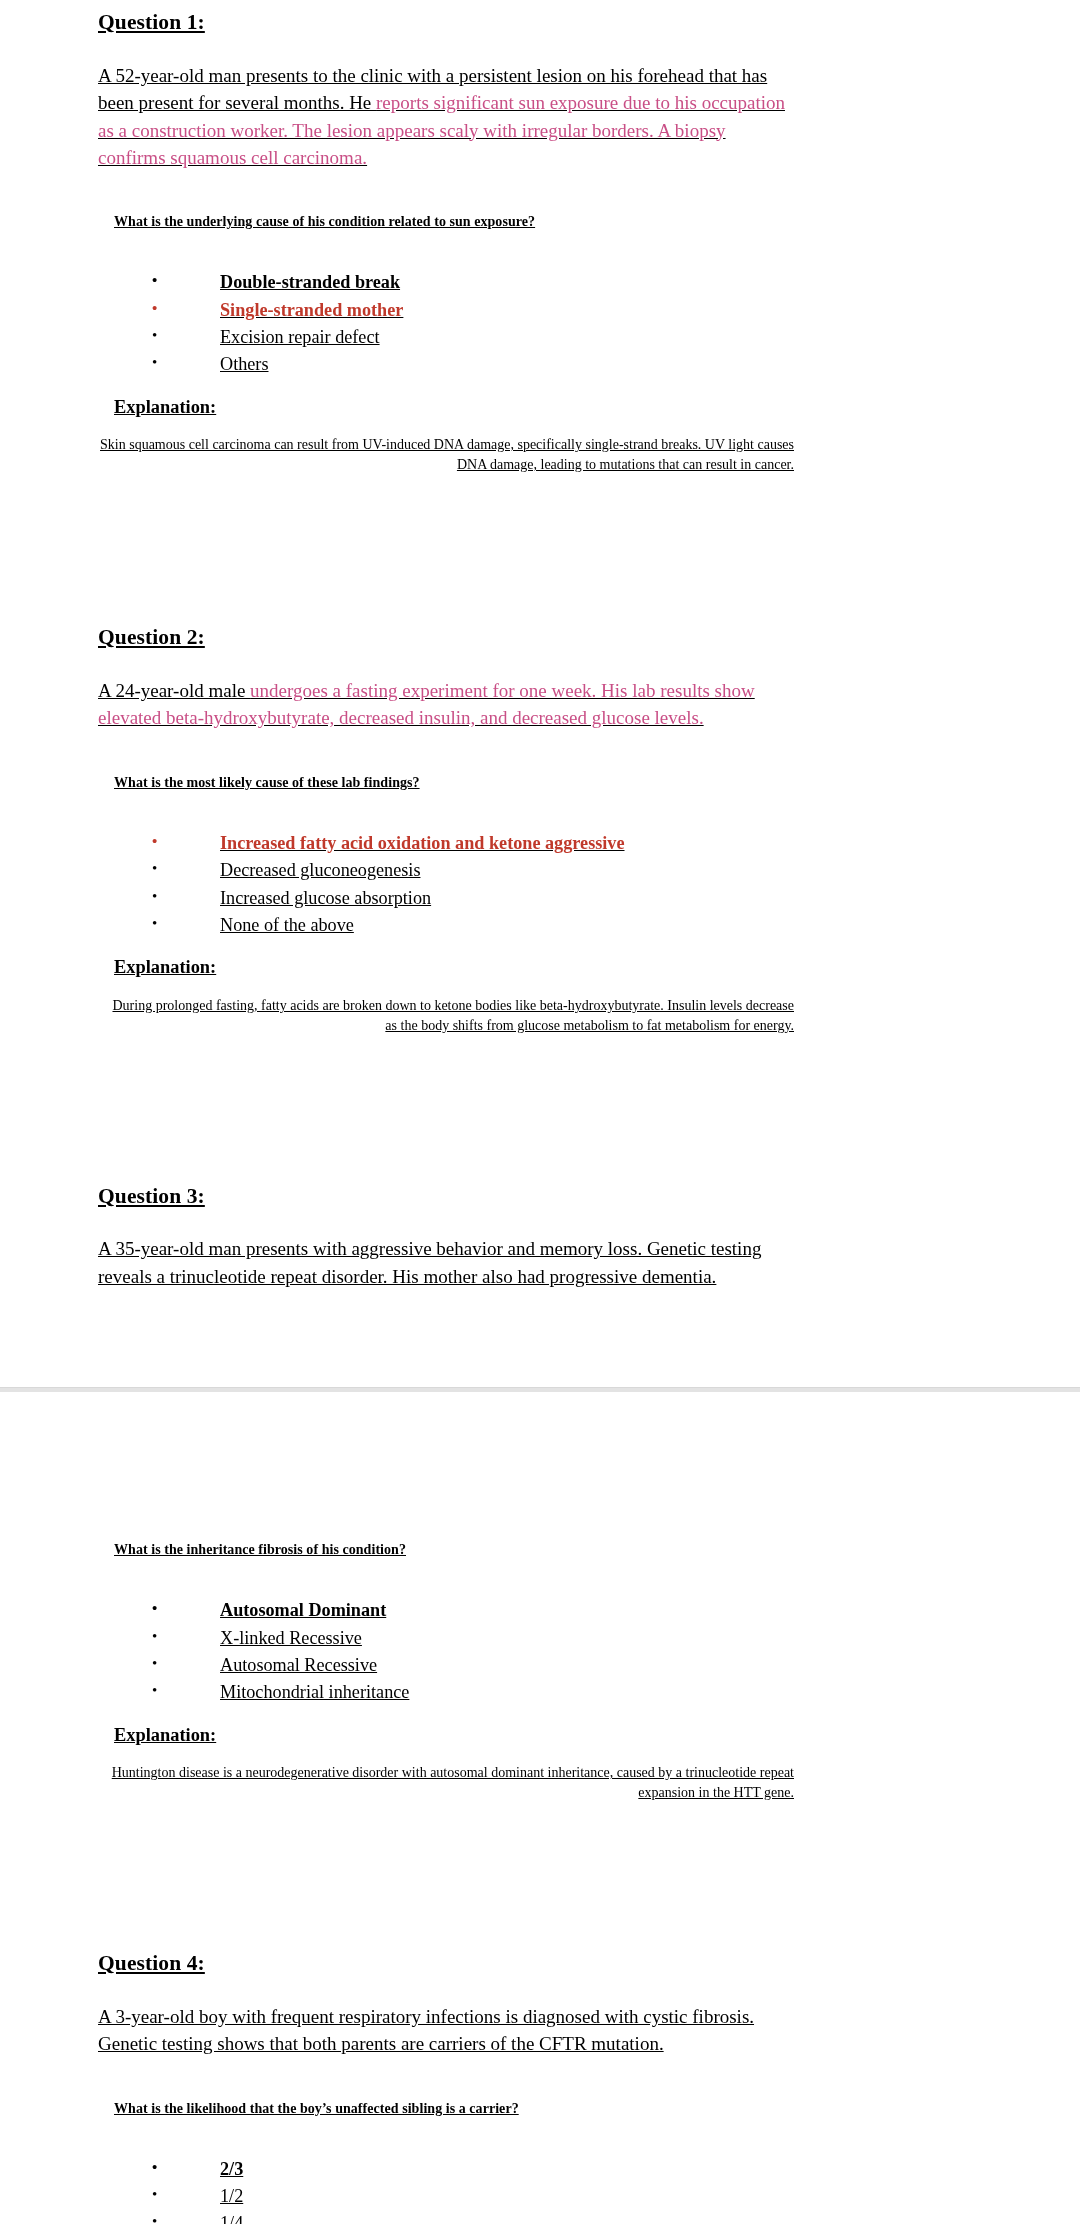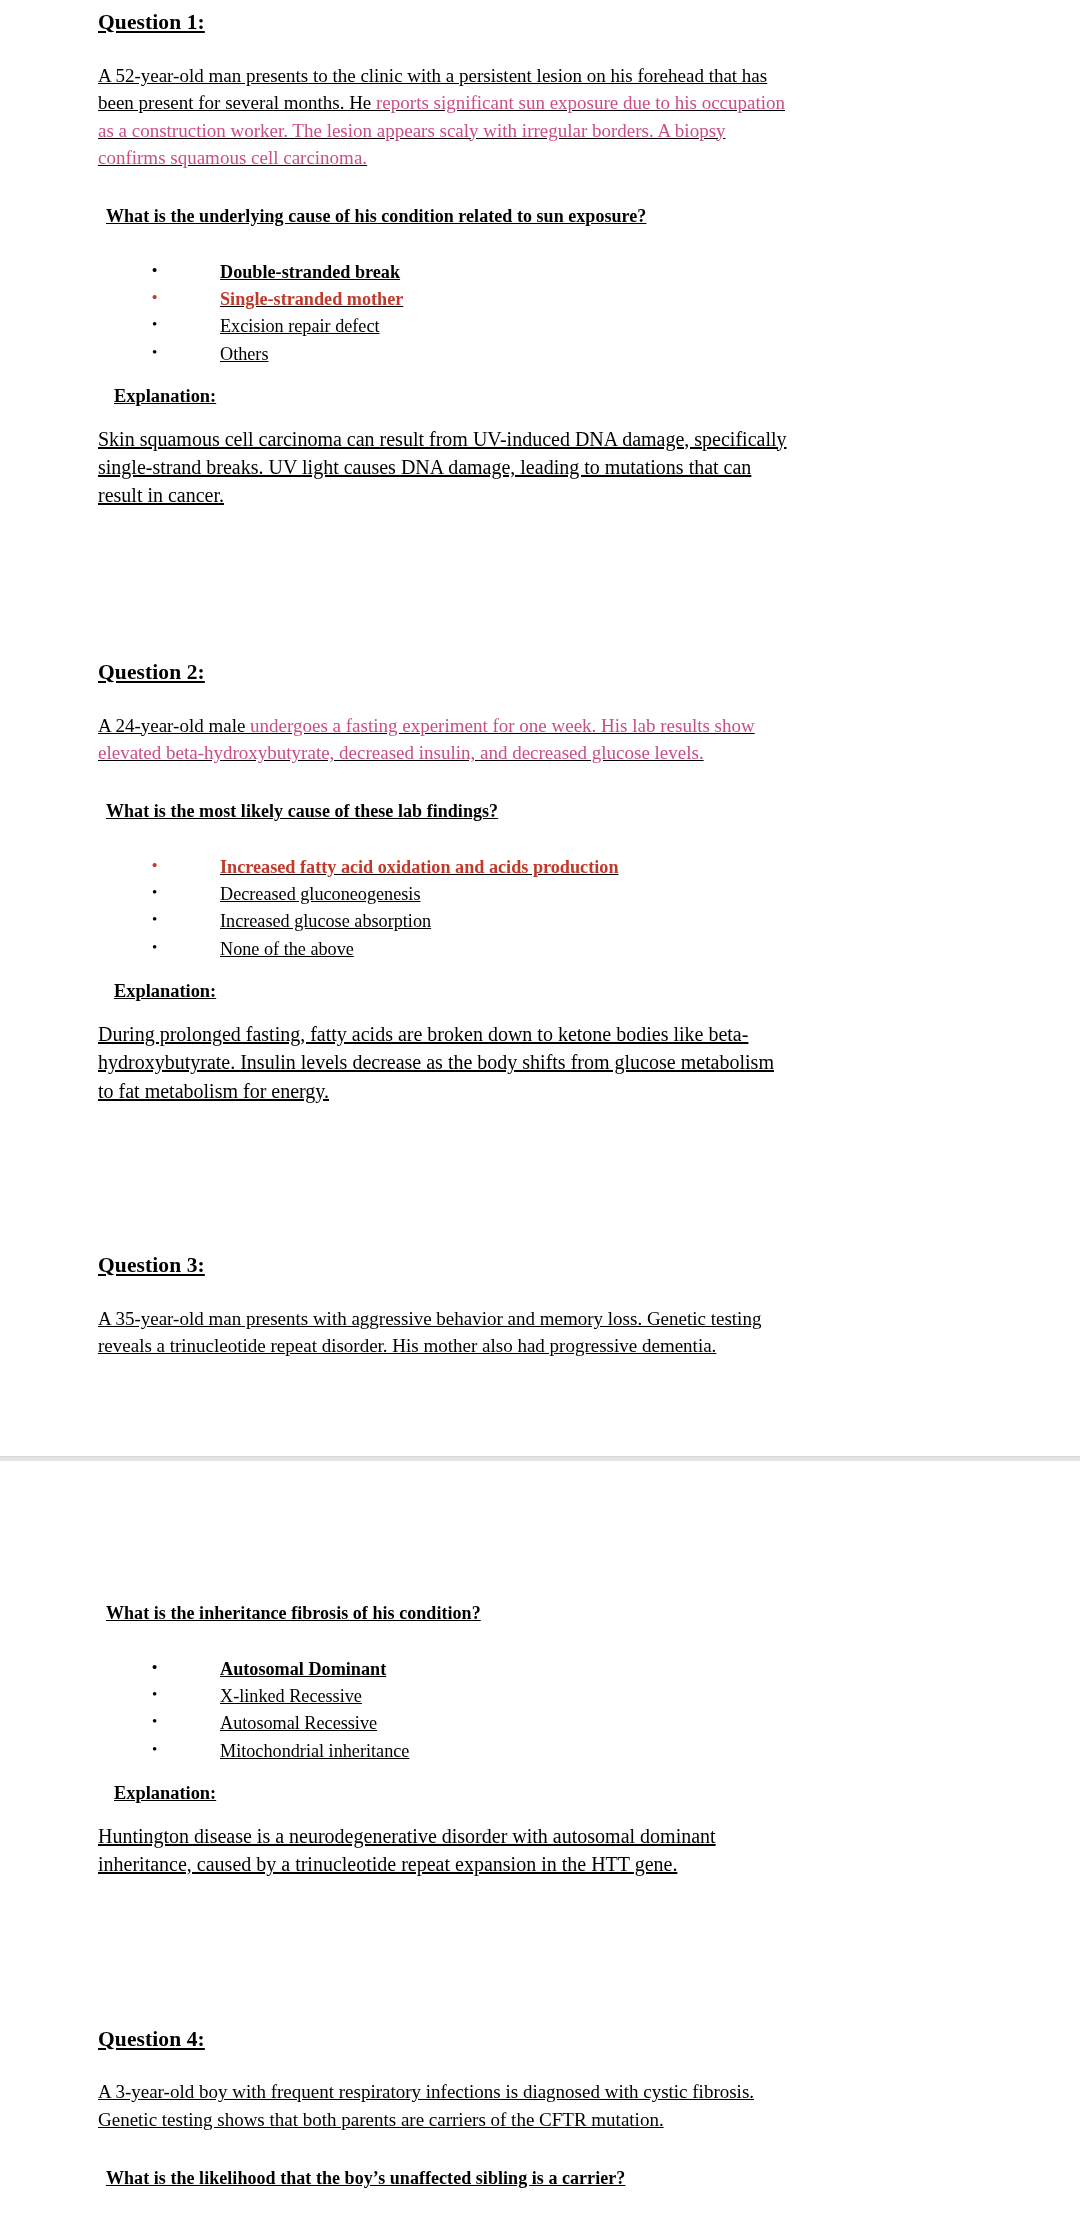"What is the underlying cause" .prompt { font-size: 18px -> 14px; margin: 8px -> 16px }
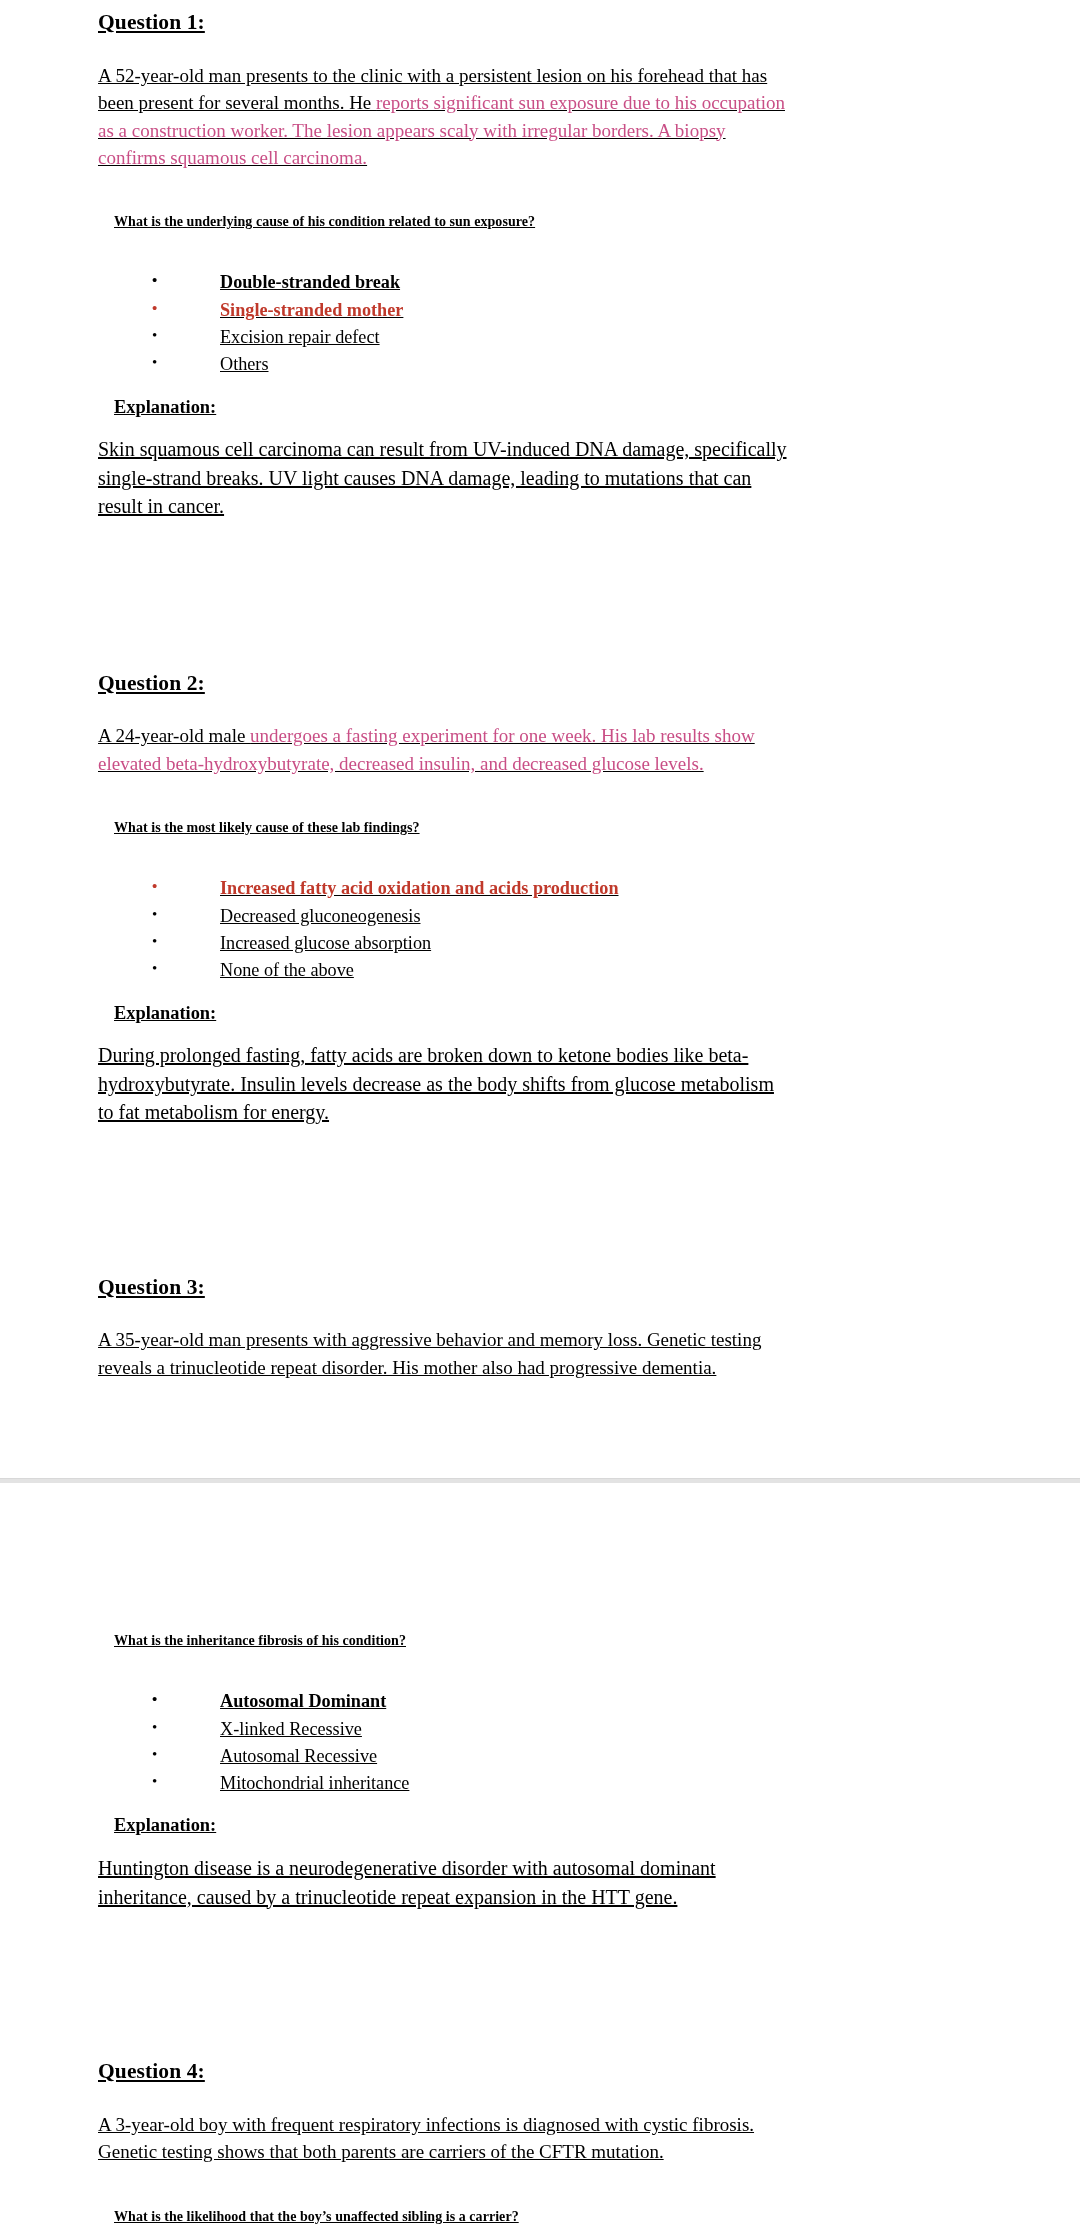"Skin squamous cell carcinoma can" .exp-body { font-size: 20px -> 14px; text-align: none -> right }
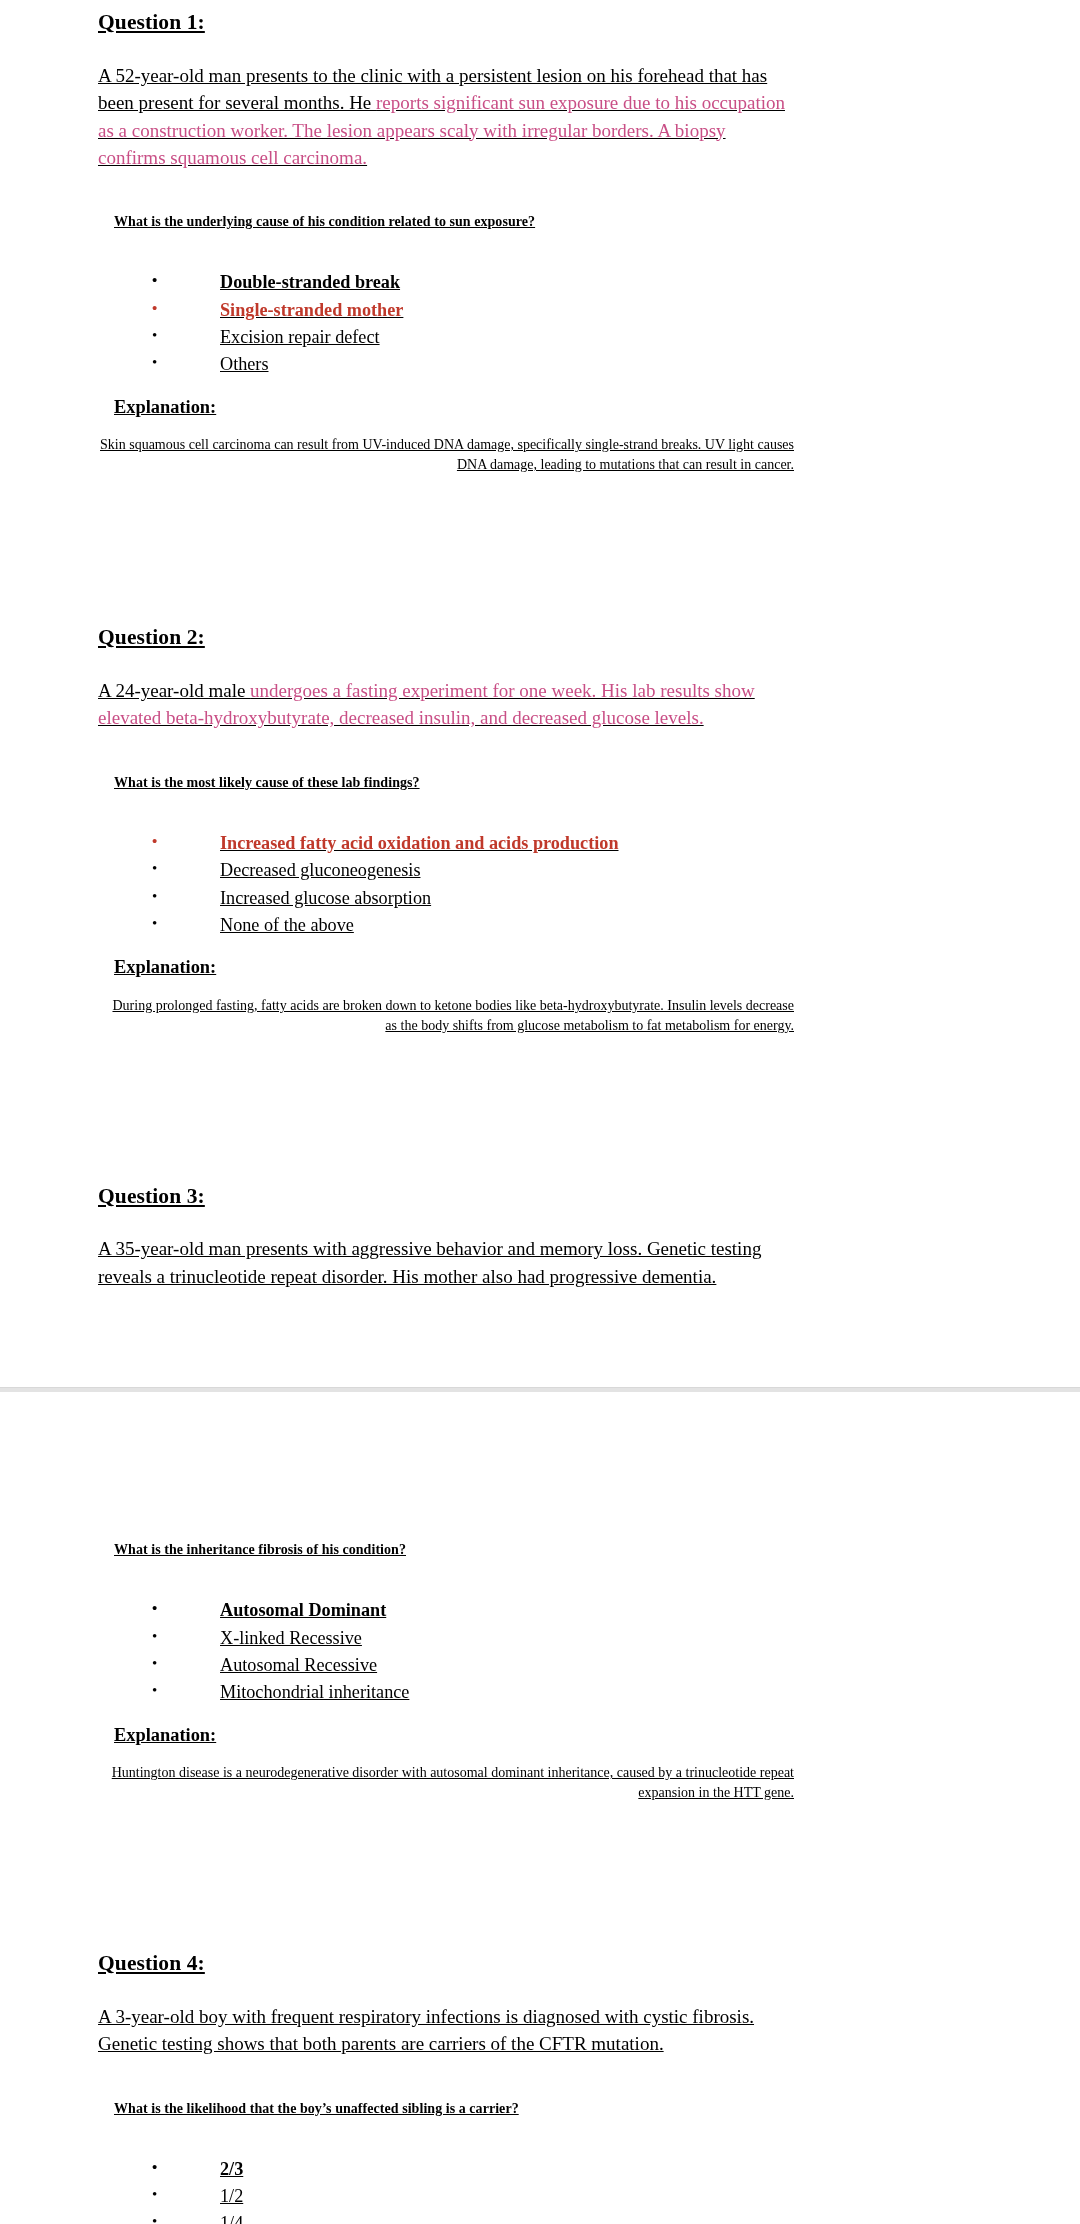"Increased fatty acid oxidation and" span { text: acids production -> ketone aggressive }
